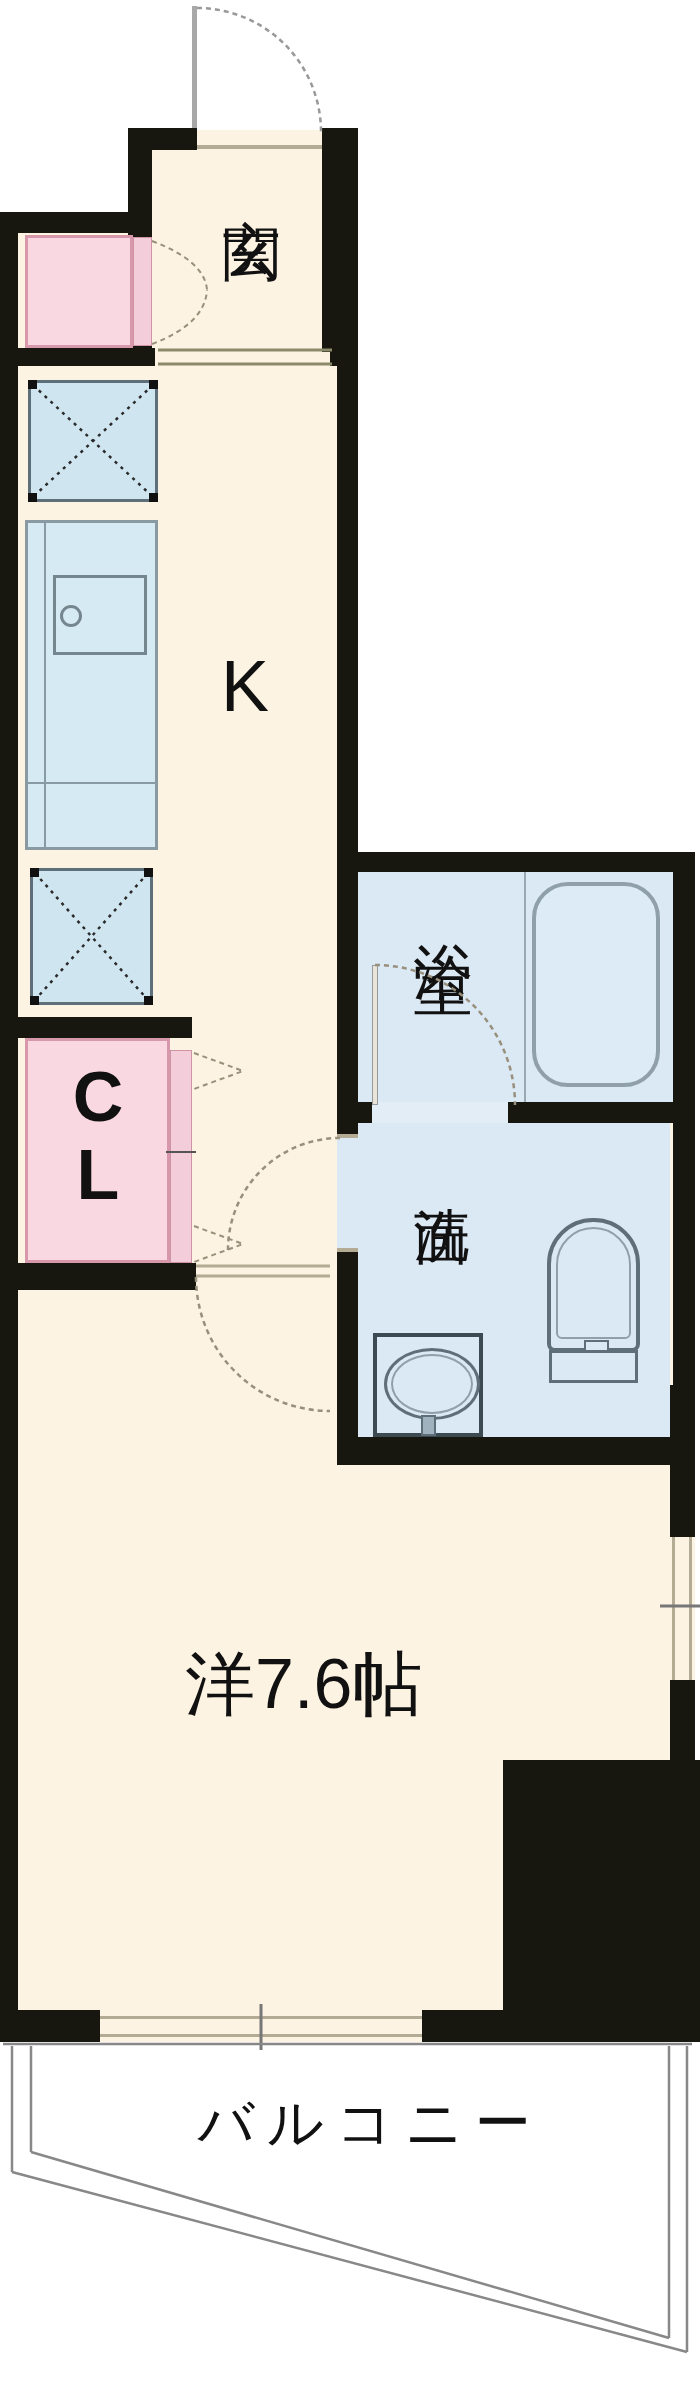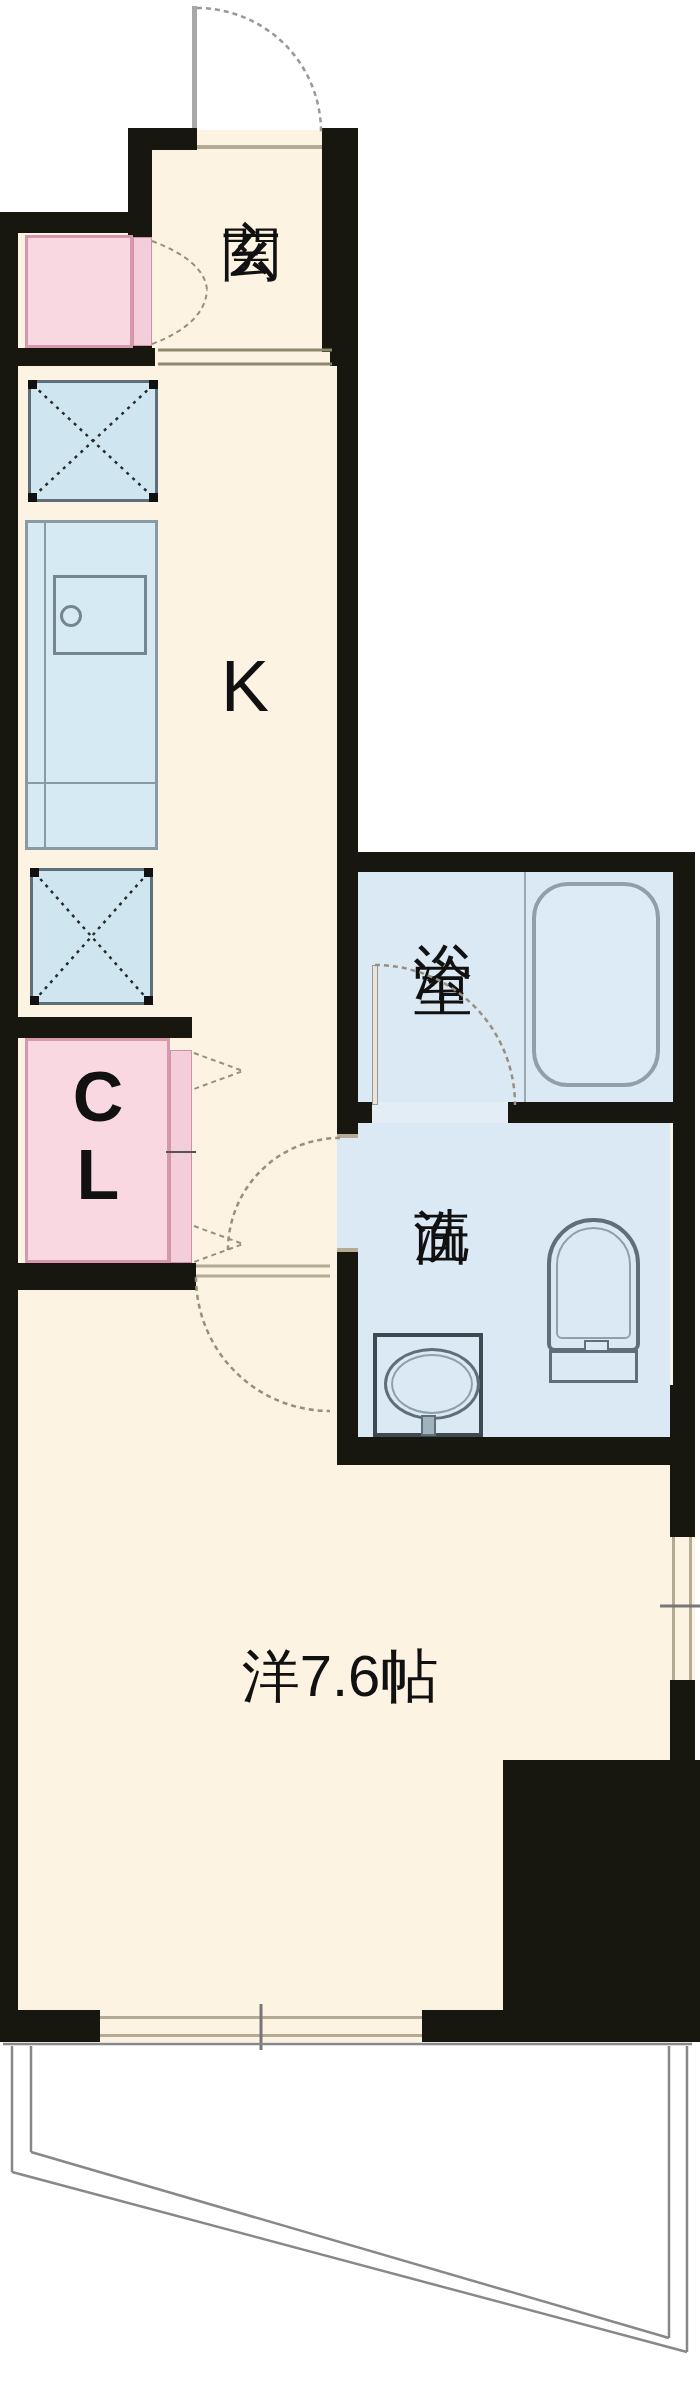"洋7.6帖" div.label { font-size: 58px -> 70px; text-align: center -> left }
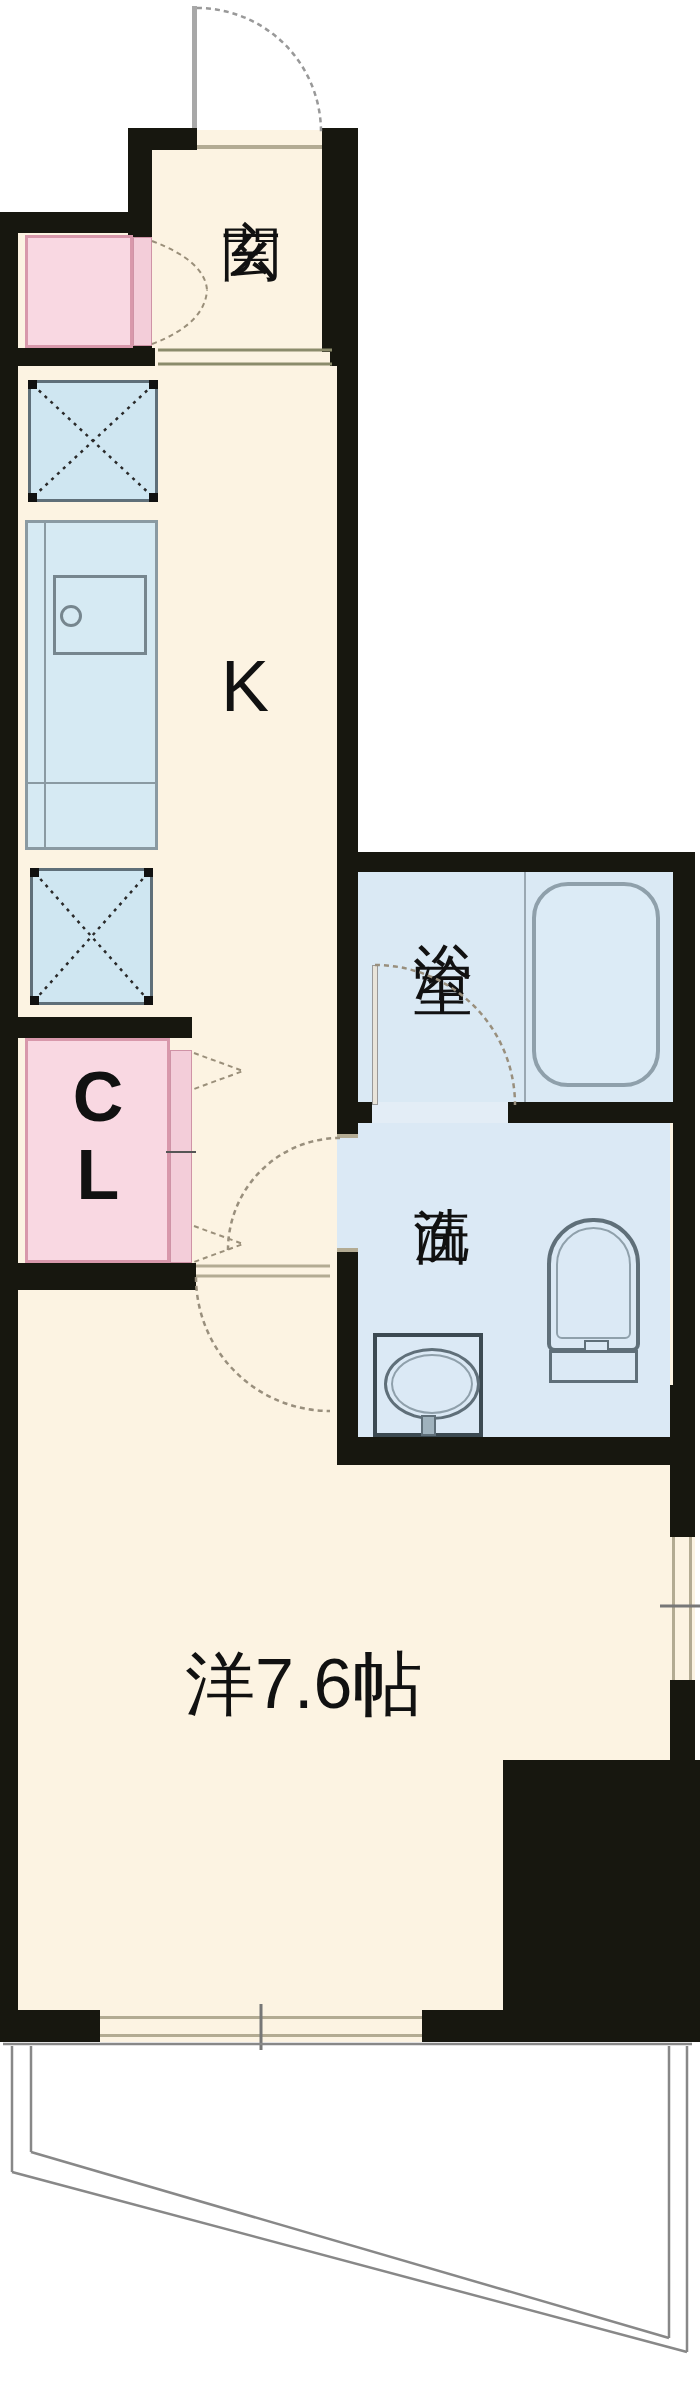"バルコニー" div.label { html: none -> <div>バルコニー</div> }
